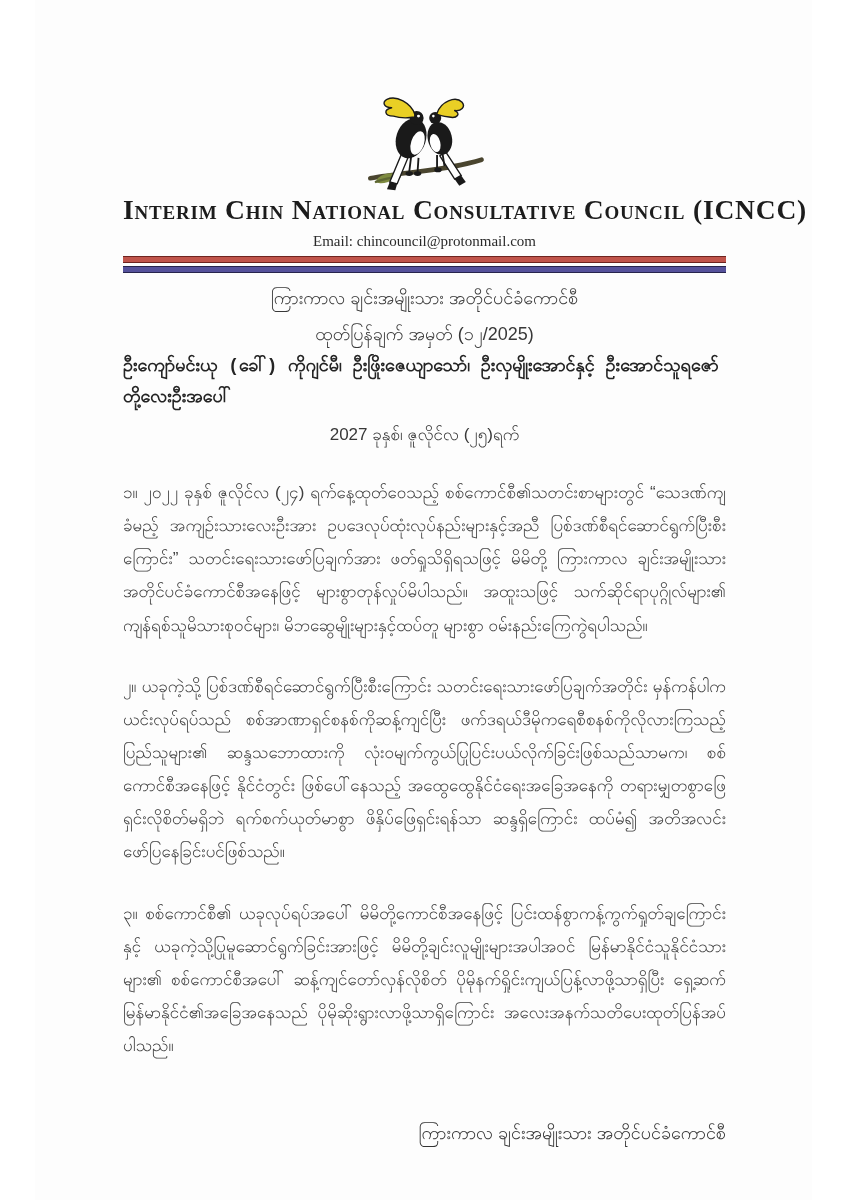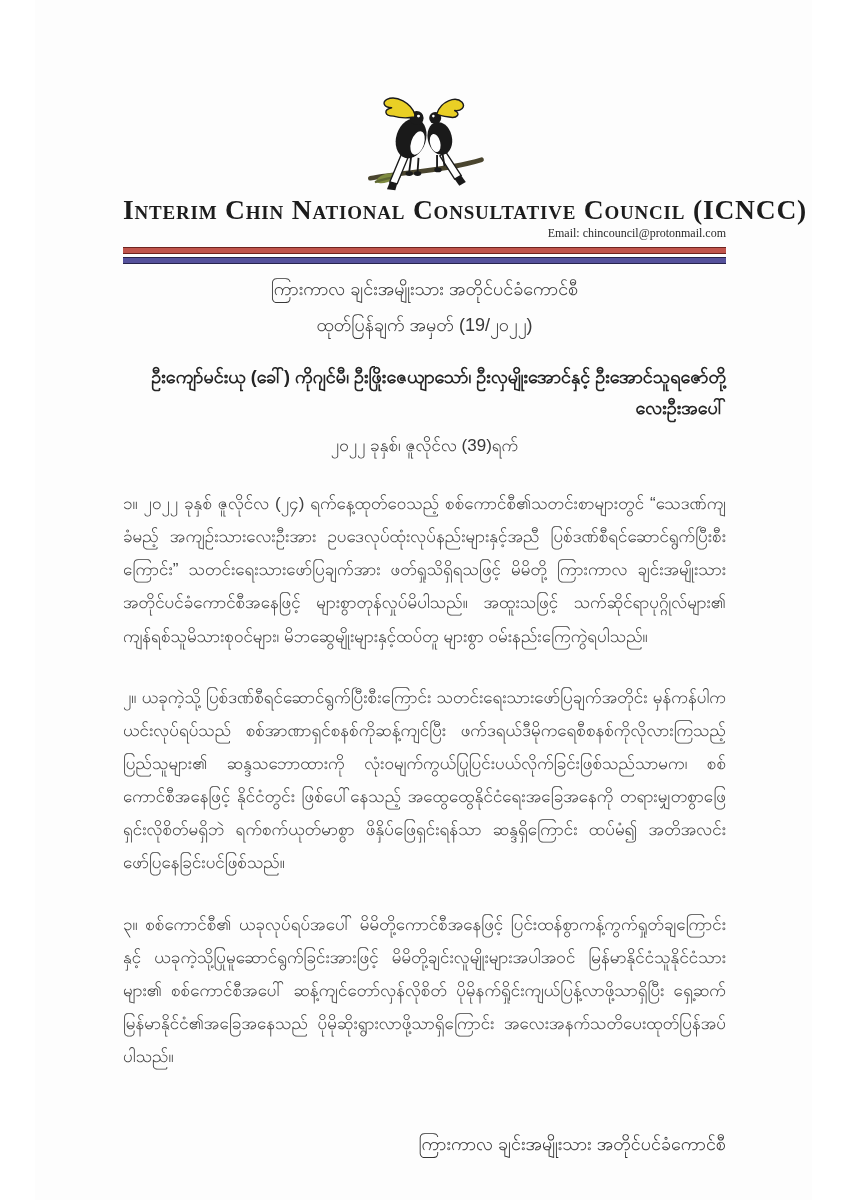"Email: chincouncil@protonmail.com" .org-email { font-size: 12px -> 15px; margin-top: 1px -> 8px; text-align: right -> center }
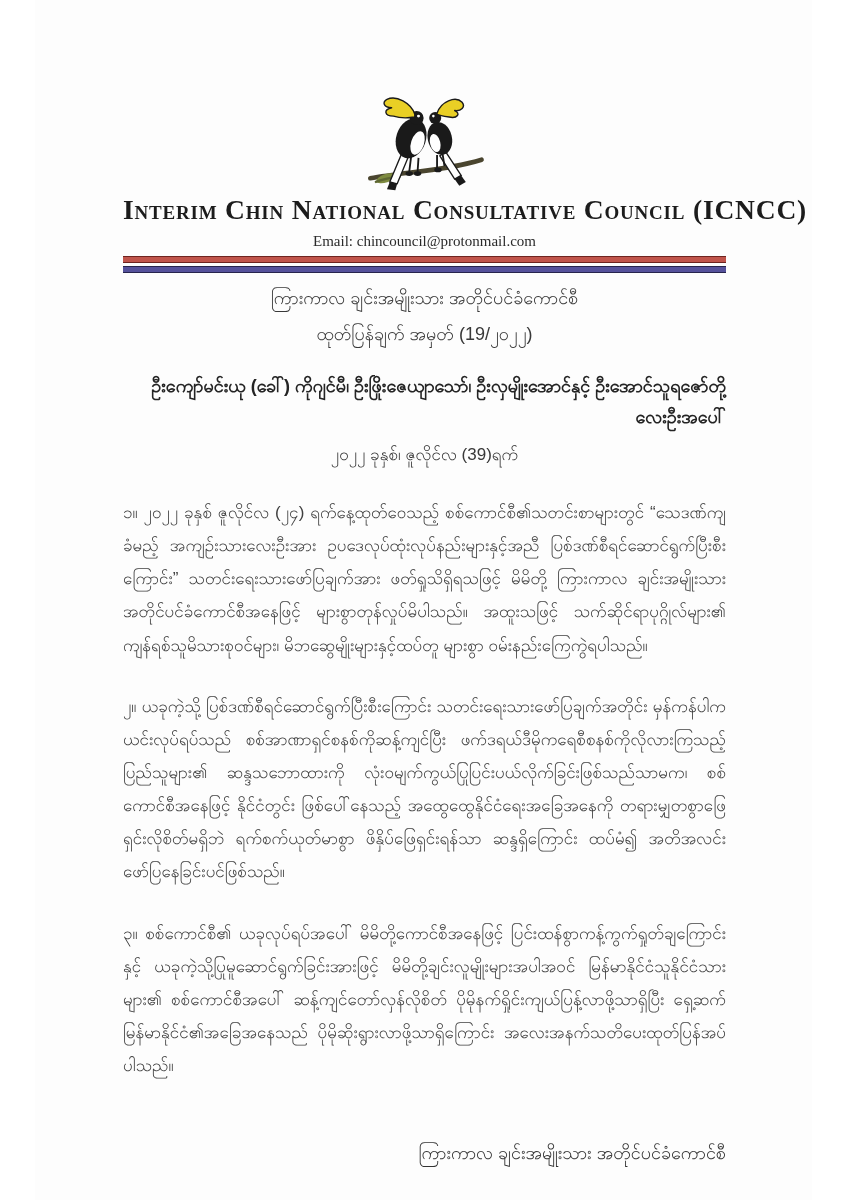"ထုတ်ပြန်ချက် အမှတ် (19/၂၀၂၂)" div.mm { text: 19/၂၀၂၂ -> ၁၂/2025 }
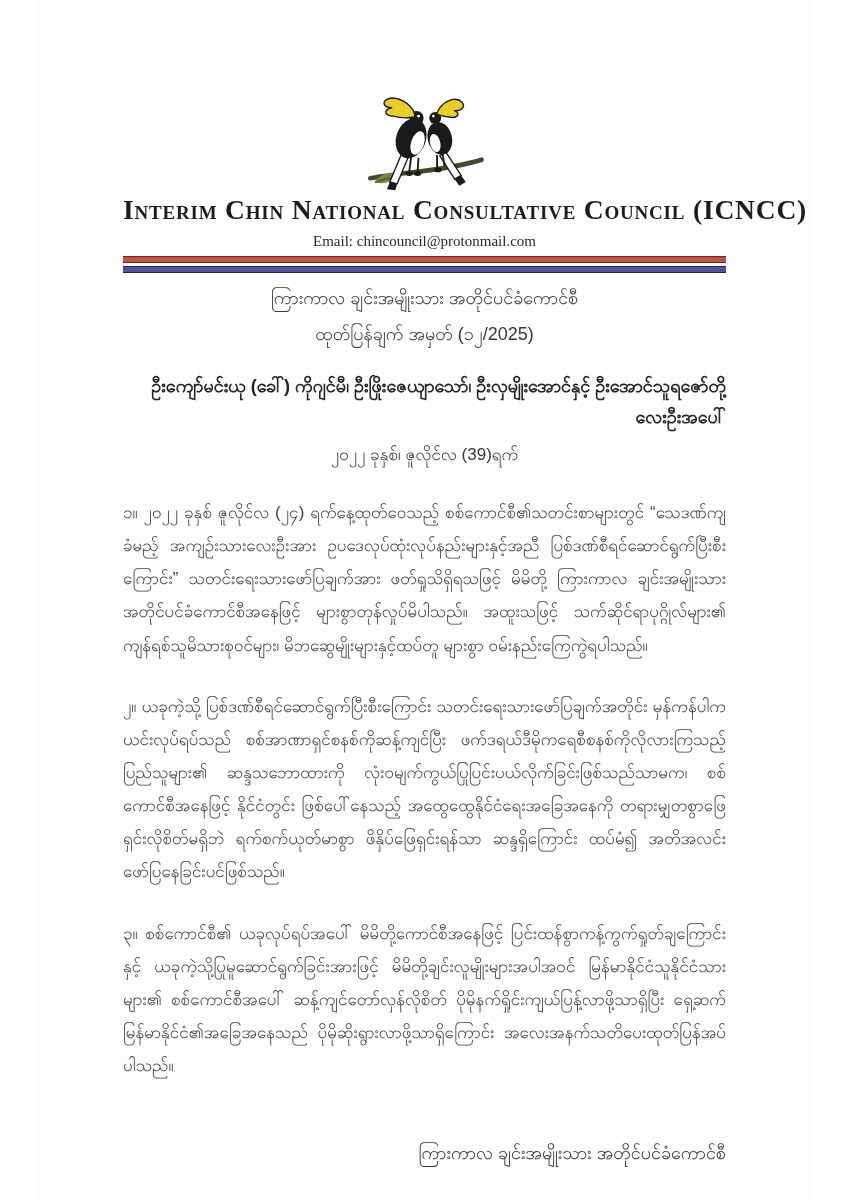"ဦးကျော်မင်းယု (ခေါ်) ကိုဂျင်မီ၊" .head-subject { font-family: none -> Liberation Mono, monospace; margin-top: 22px -> 2px; text-align: right -> left }
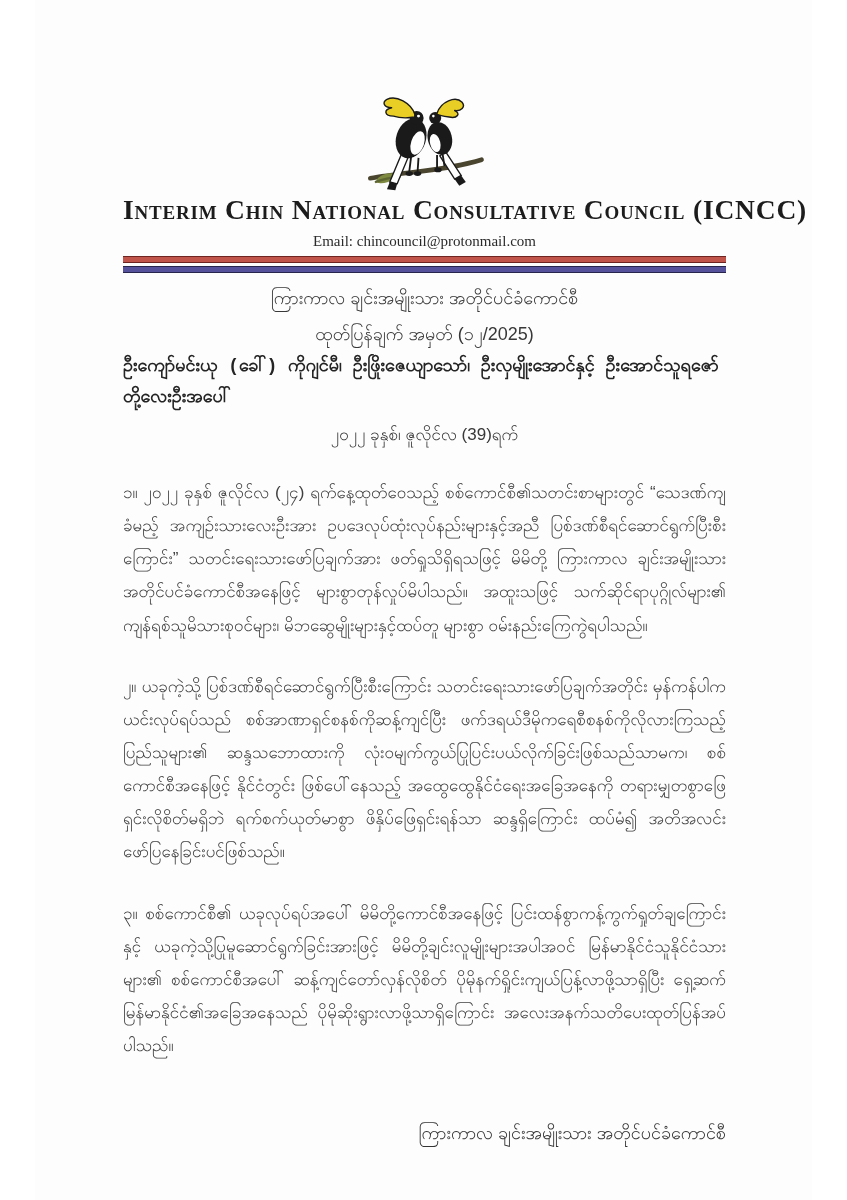"၂၀၂၂ ခုနှစ်၊ ဇူလိုင်လ (39)ရက်" div.mm { text: ၂၀၂၂ ခုနှစ်၊ ဇူလိုင်လ (39 -> 2027 ခုနှစ်၊ ဇူလိုင်လ (၂၅ }
